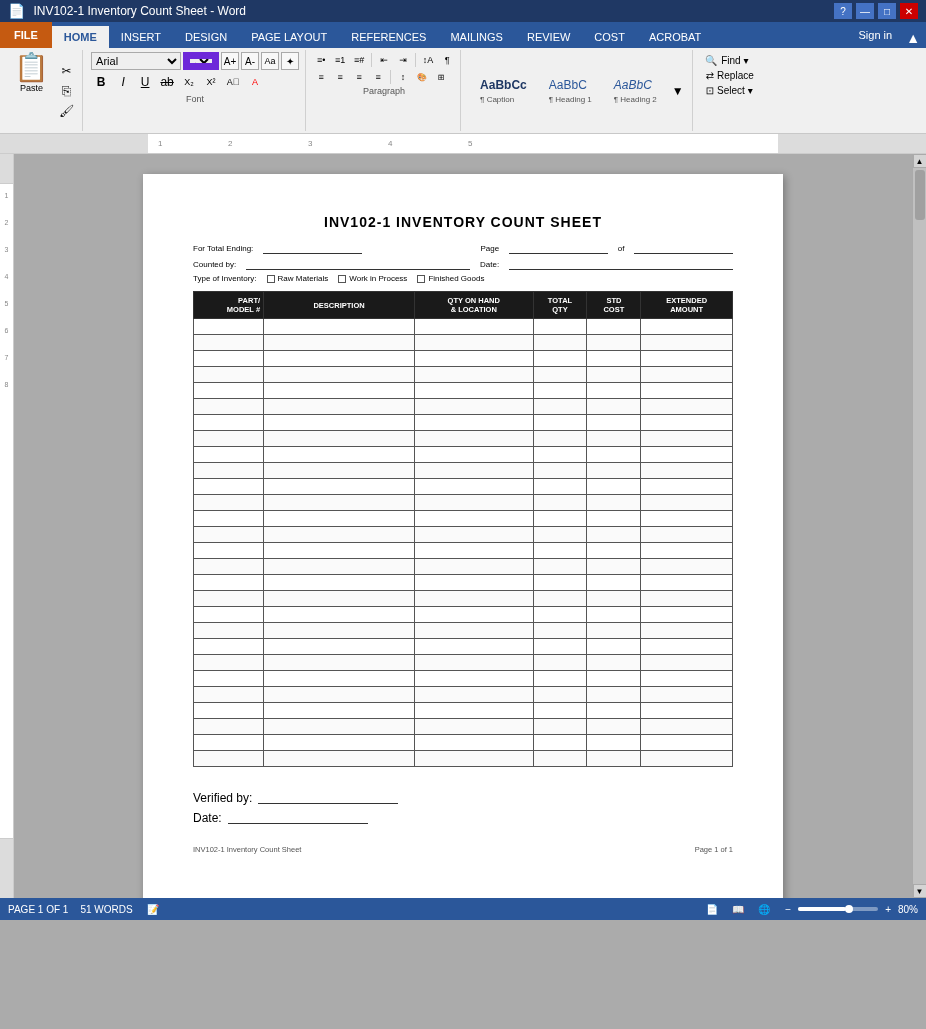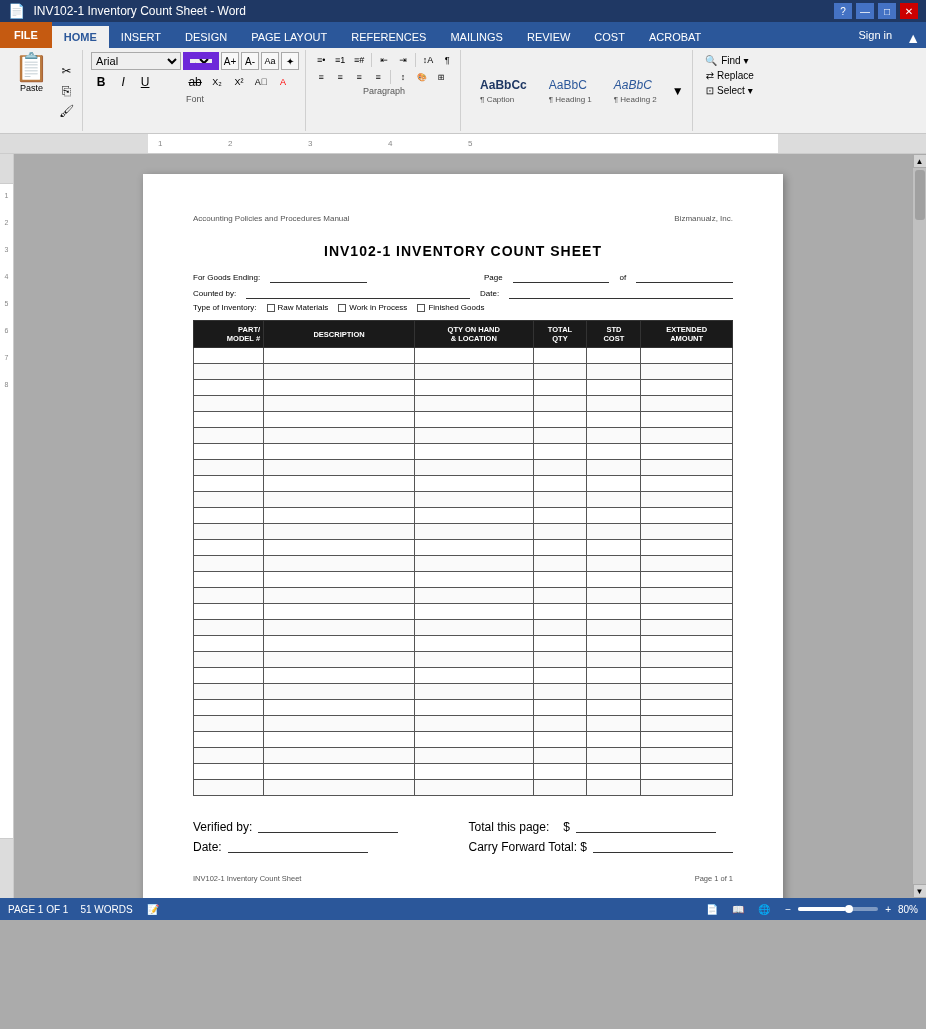"ab" button.font-format-btn { margin-left: 28px -> none }
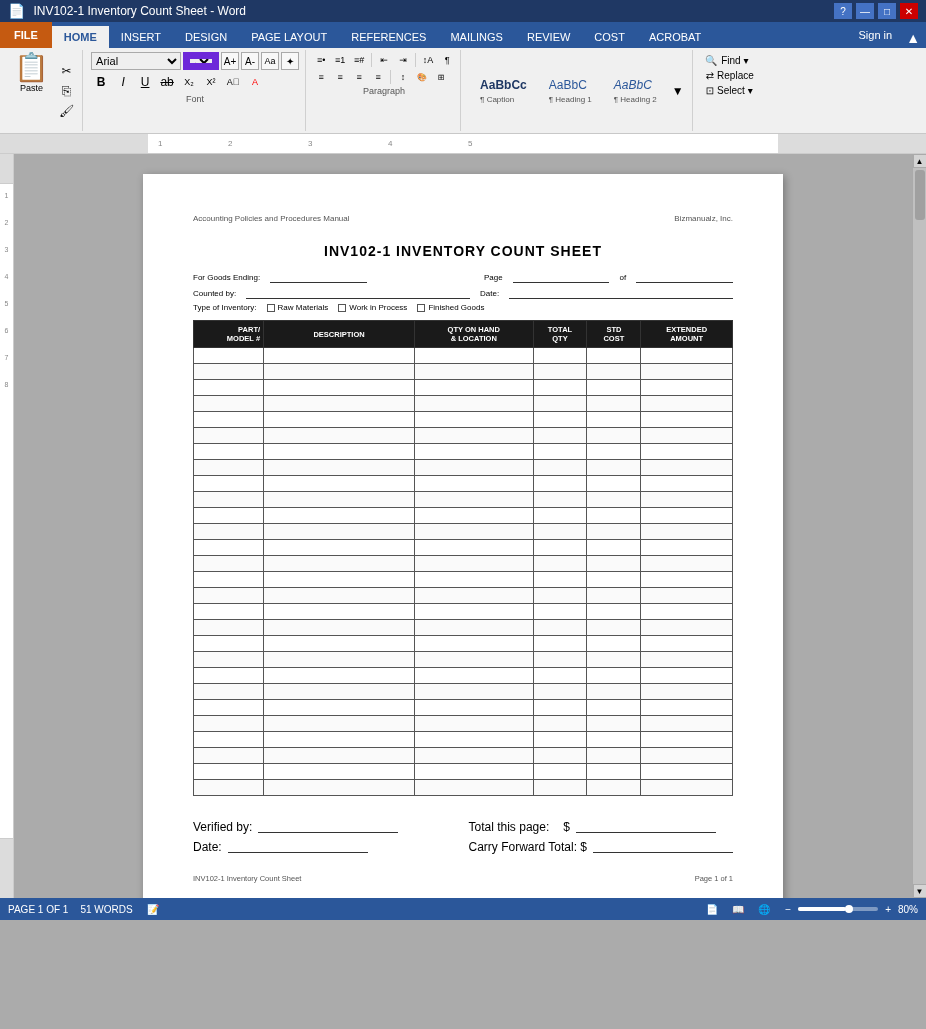"Accounting Policies and Procedures" div.doc-header { html: <div> <span>Accounting Policies and Procedures Manual</span> <span>Bizmanualz, Inc.</span> </div> -> none }
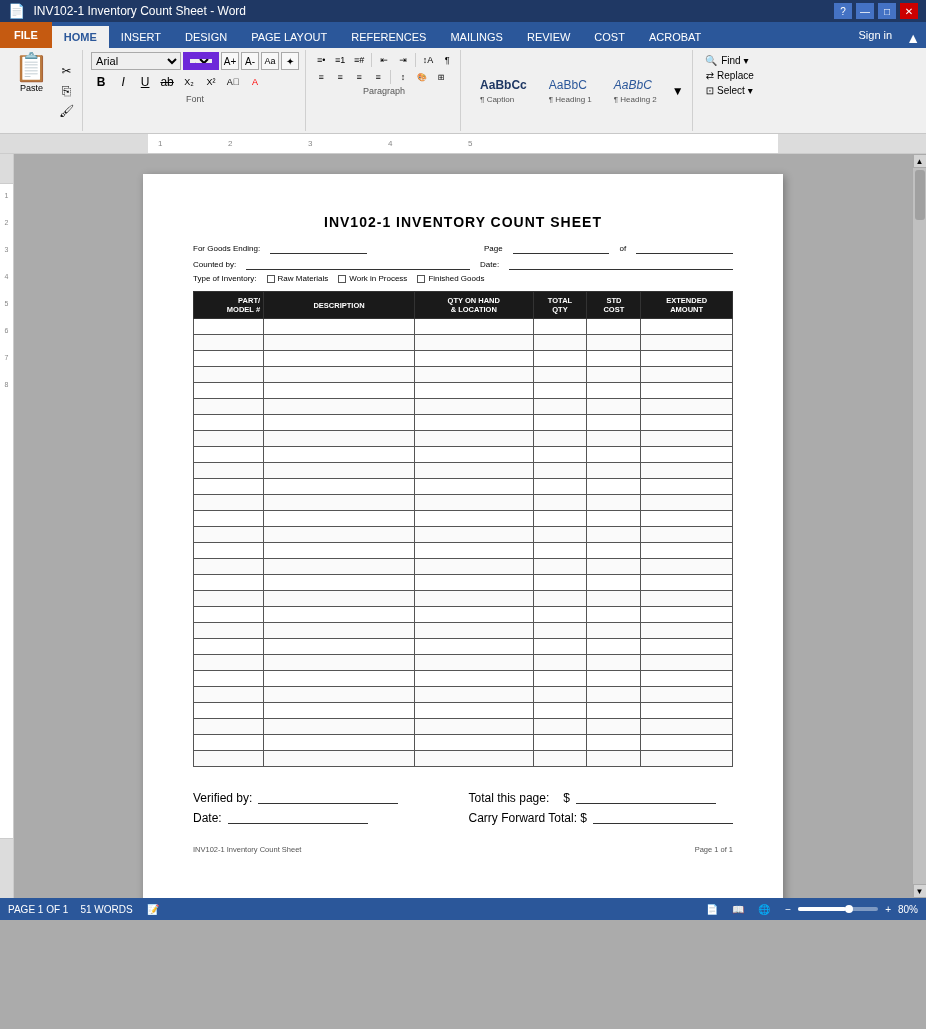"For Goods Ending:" span.field-label { text: Goods -> Total }
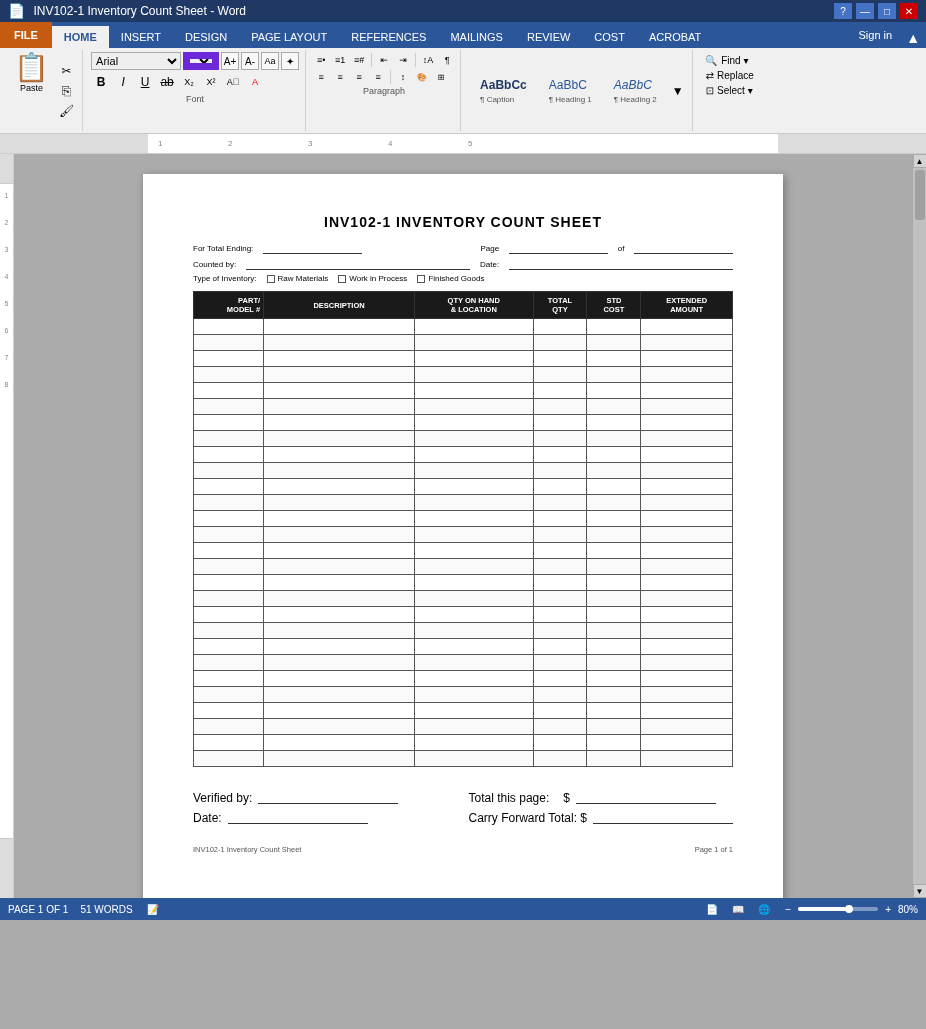"Total this page:" div.footer-right { html: <div> <div> <span>Total this page:</span> <span>$</span> <span></span> </div> <div> <span>Carry Forward Total: $</span> <span></span> </div> </div> -> none }
